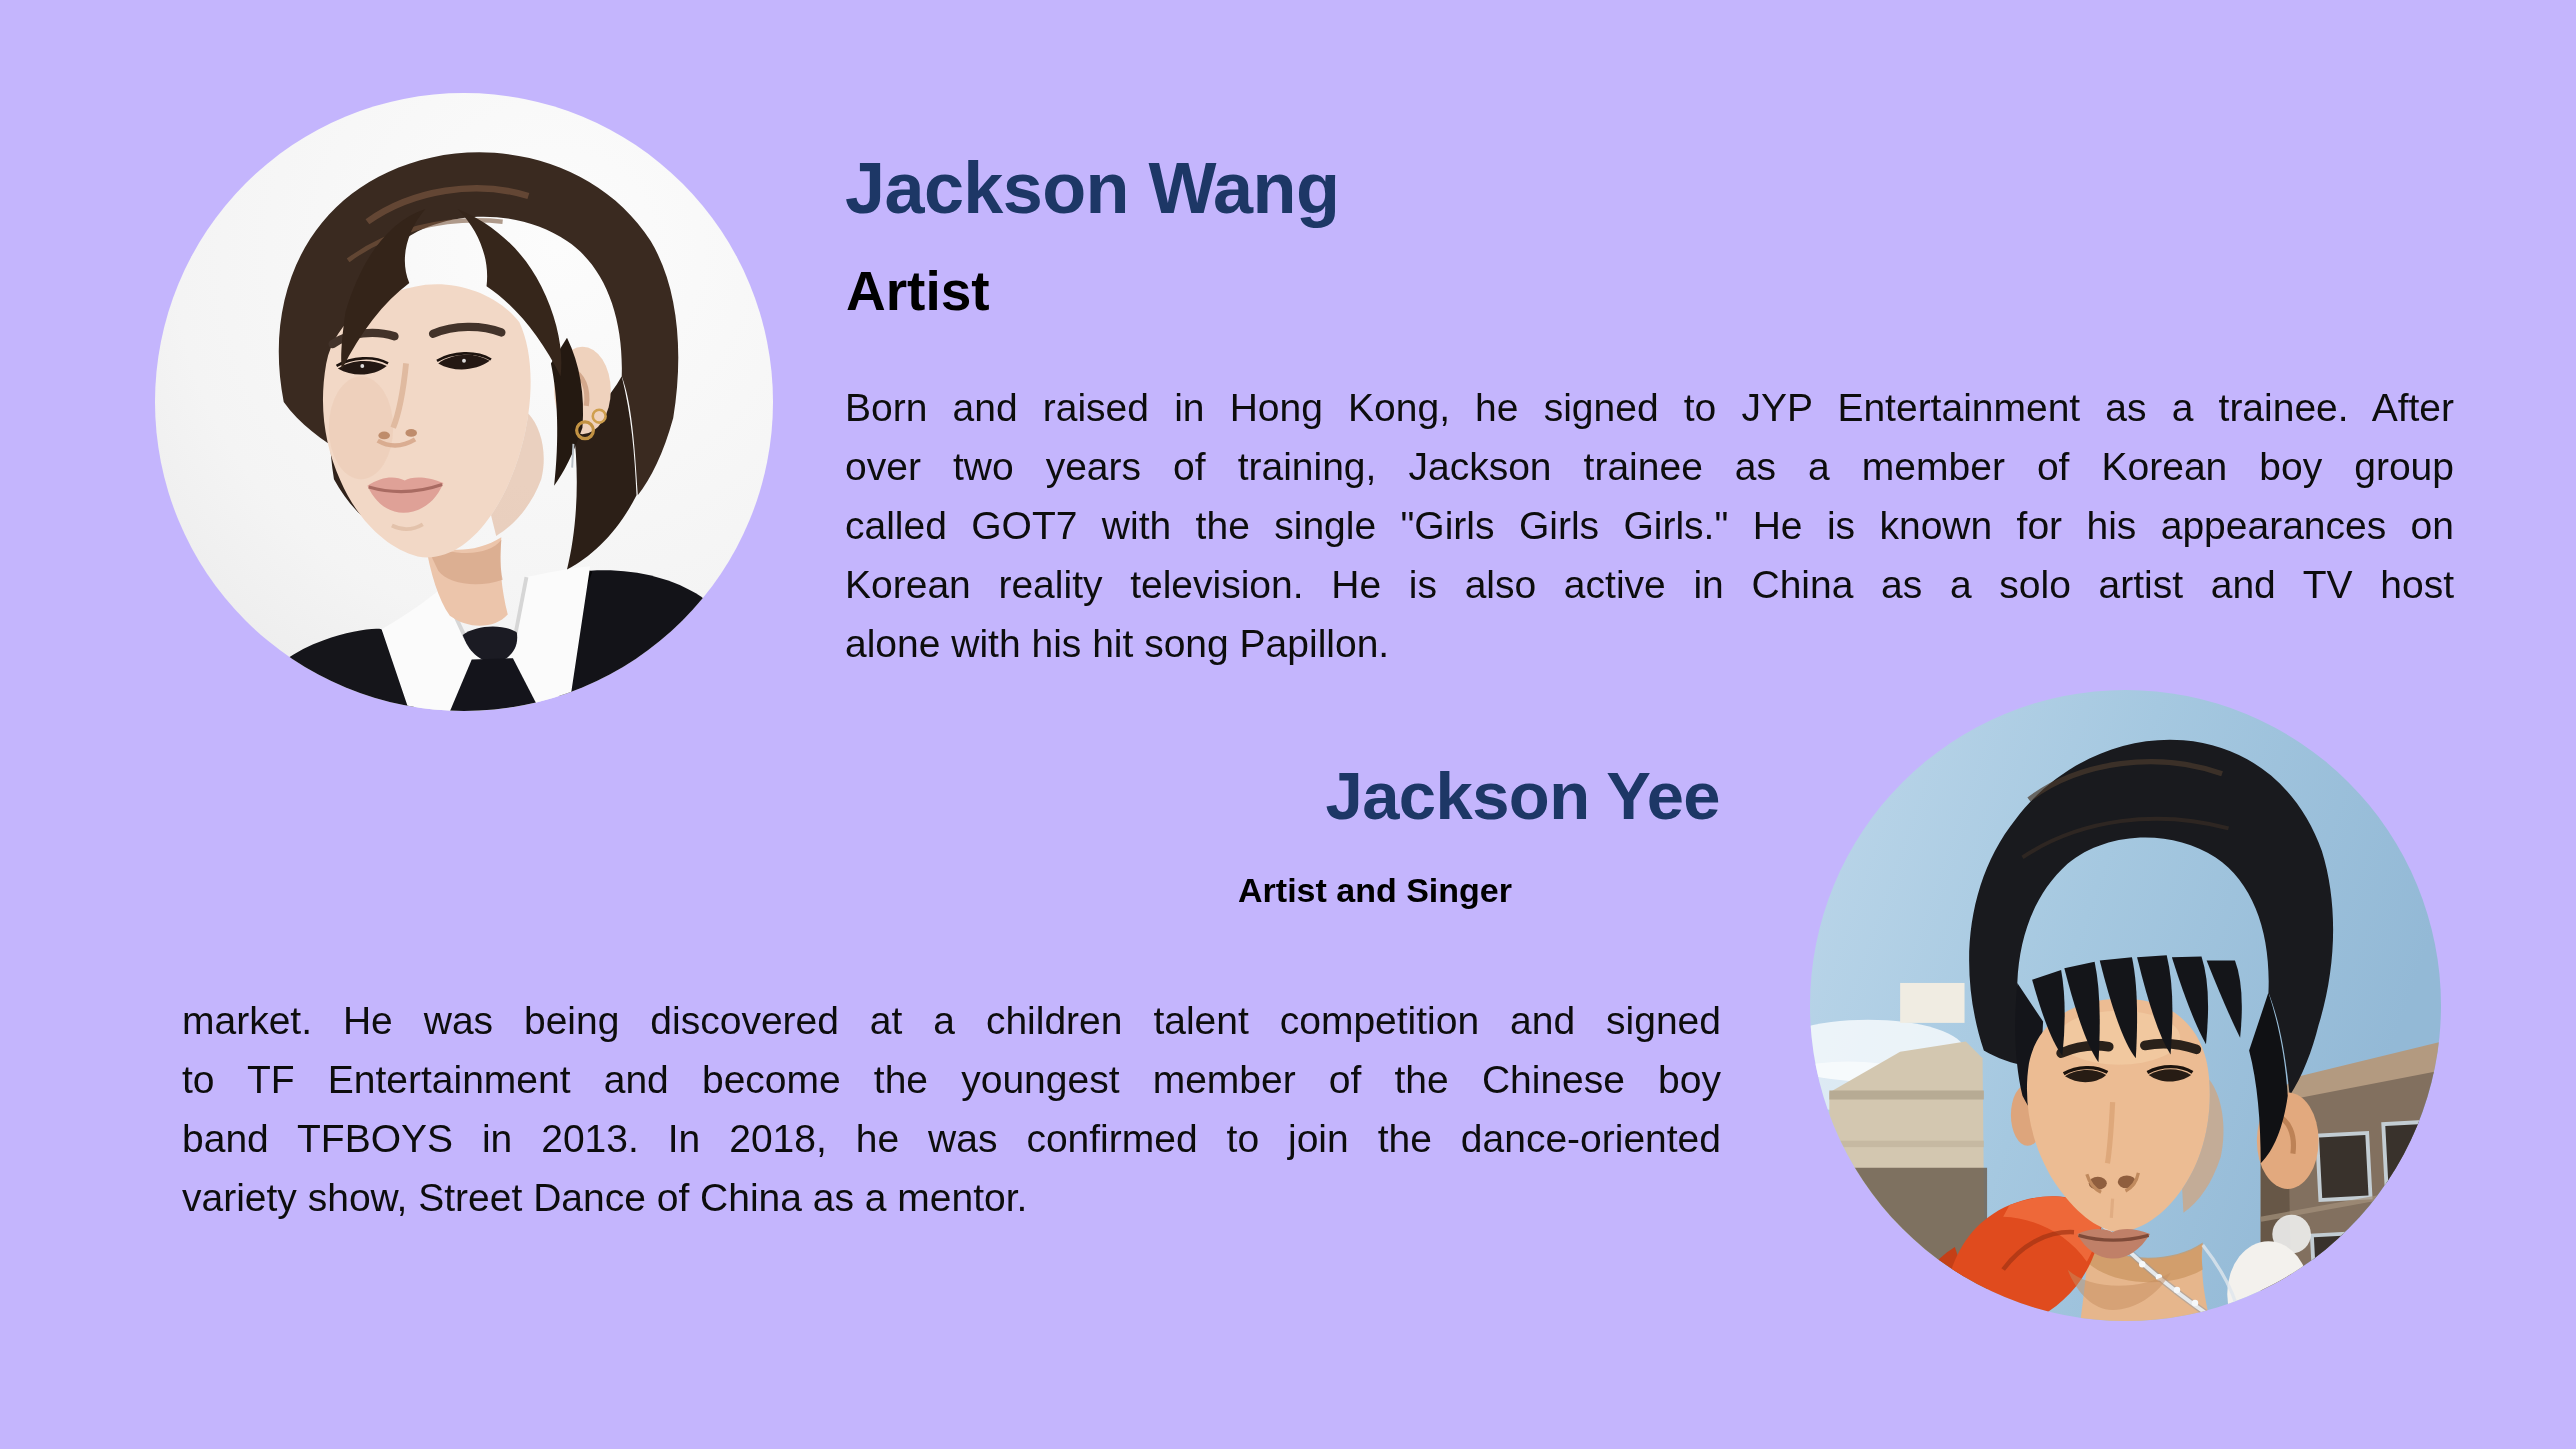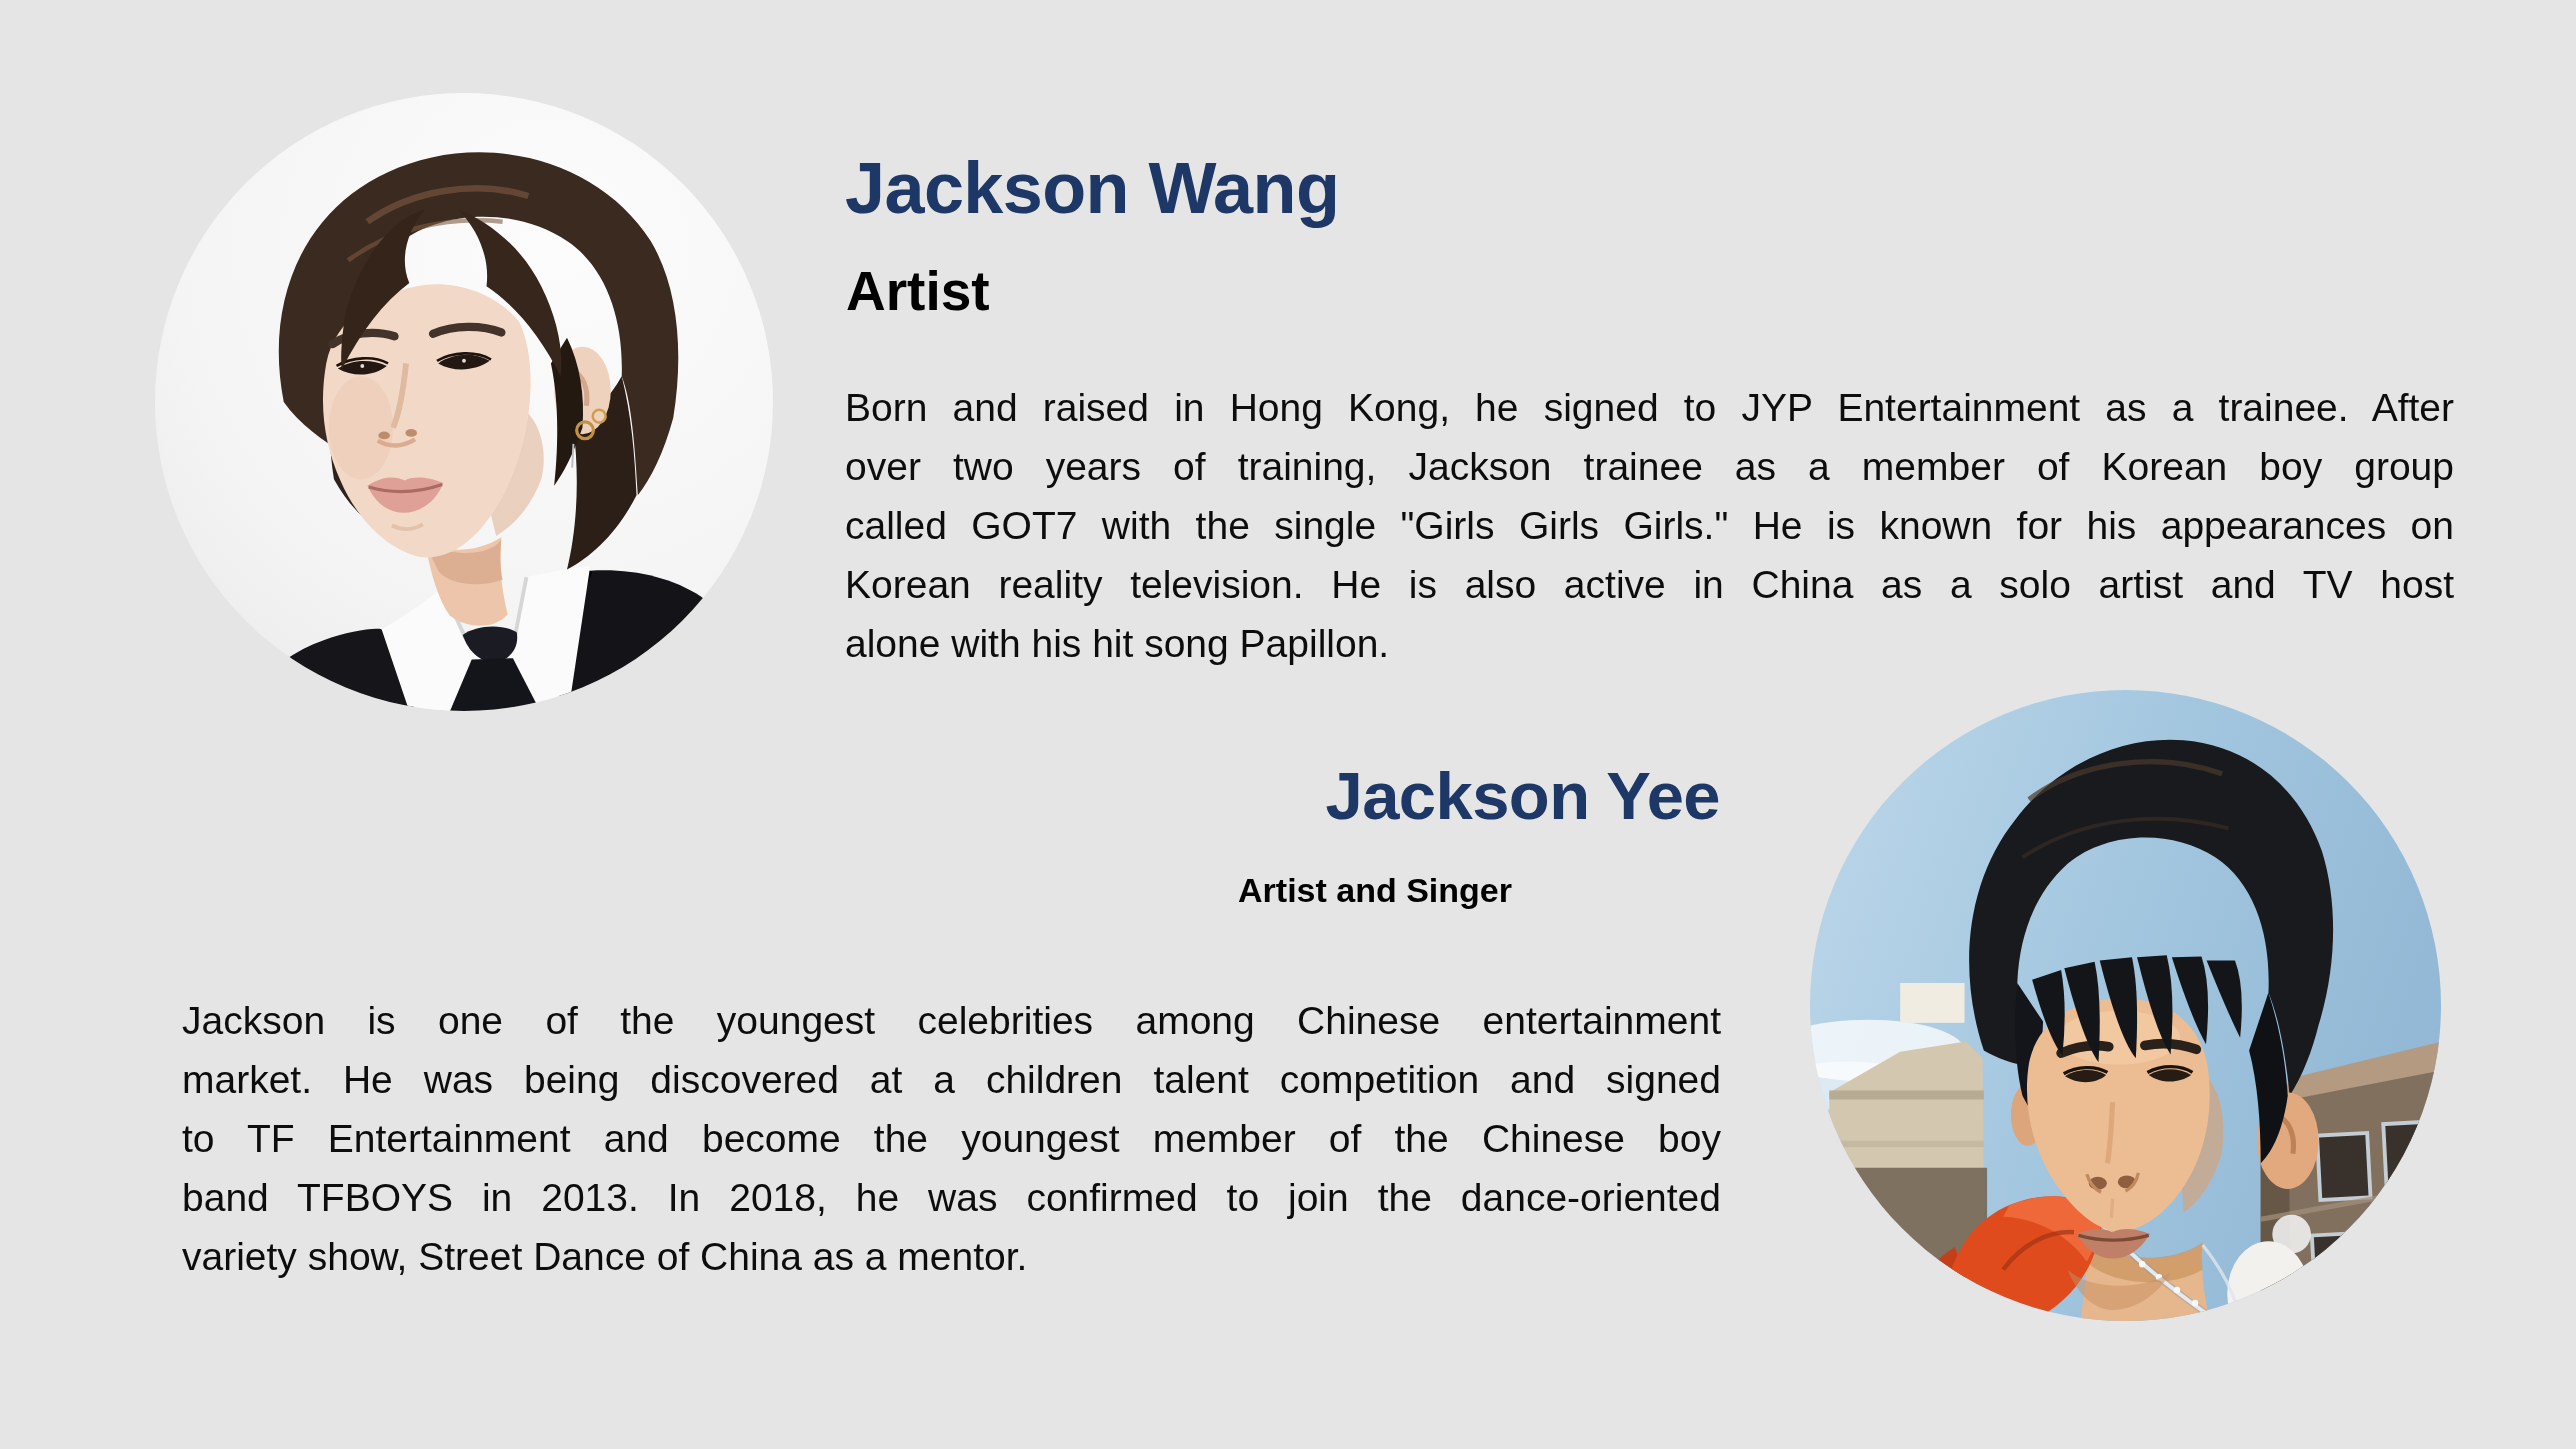"Jackson Wang" #slide { background: #e5e5e5 -> #c4b5fd }
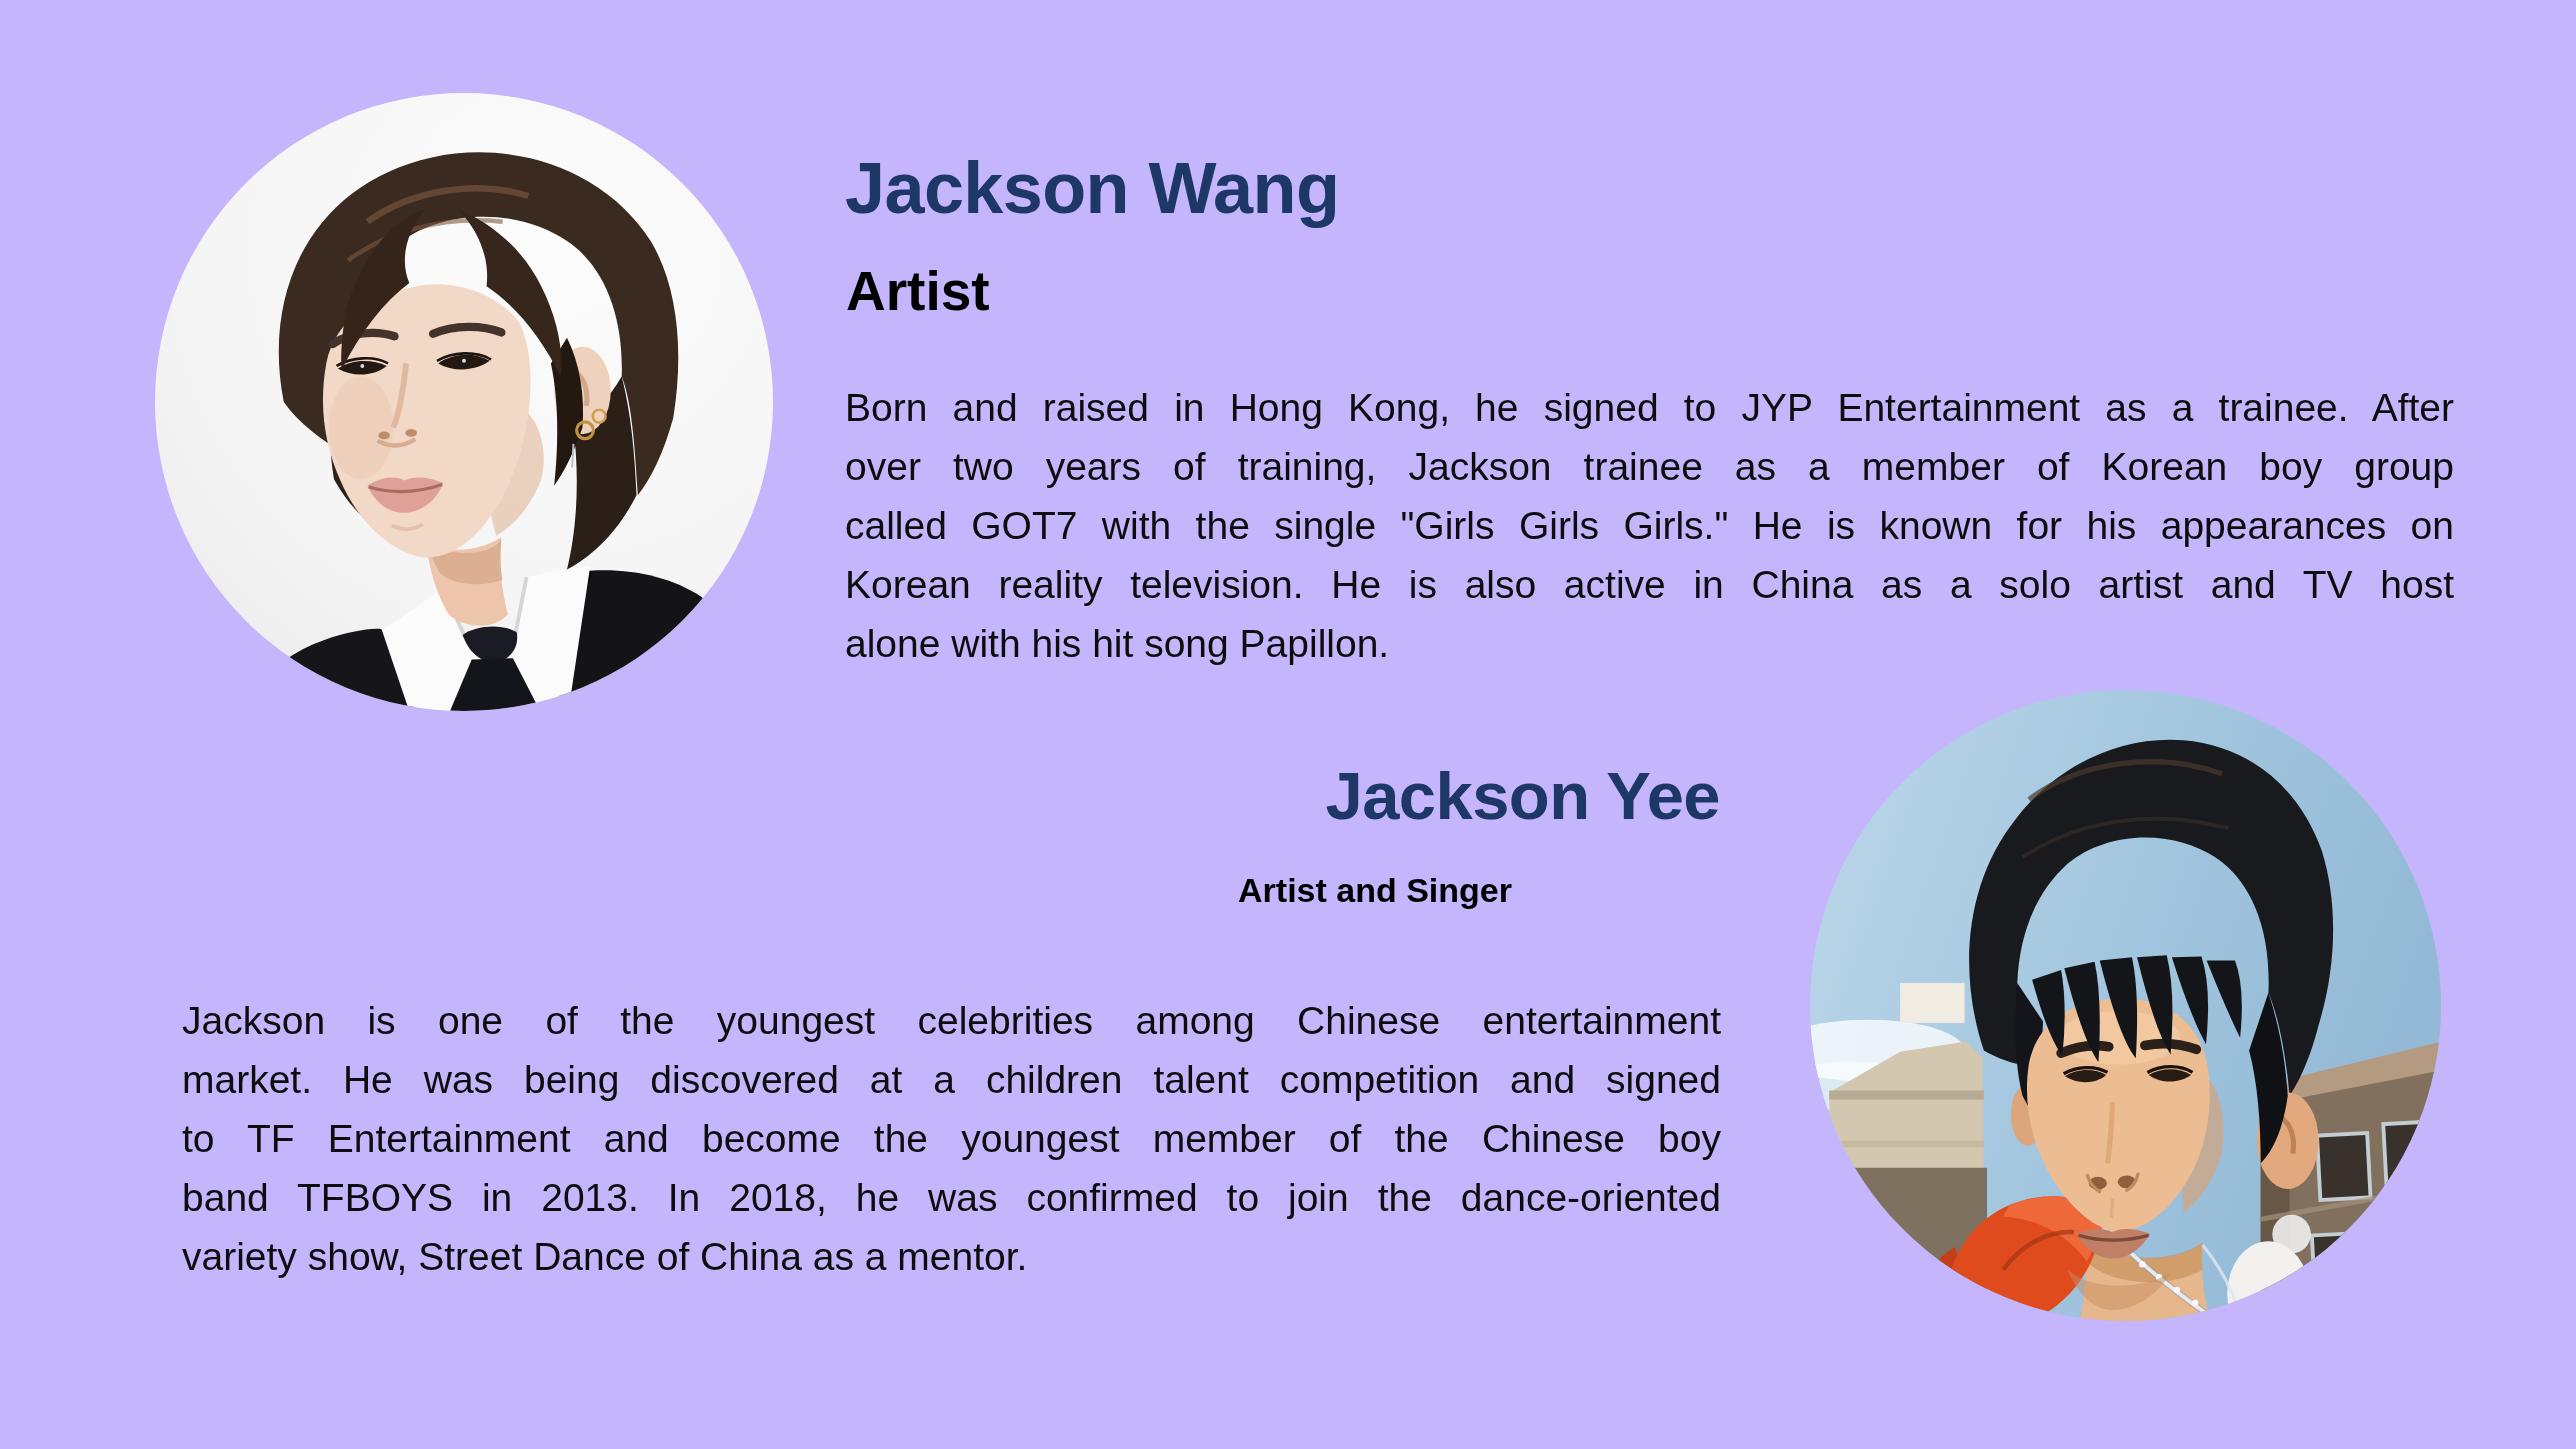"Jackson is one of the" div.bio-line { html: <div>Jackson is one of the youngest celebrities among Chinese entertainment</div> -> none }
